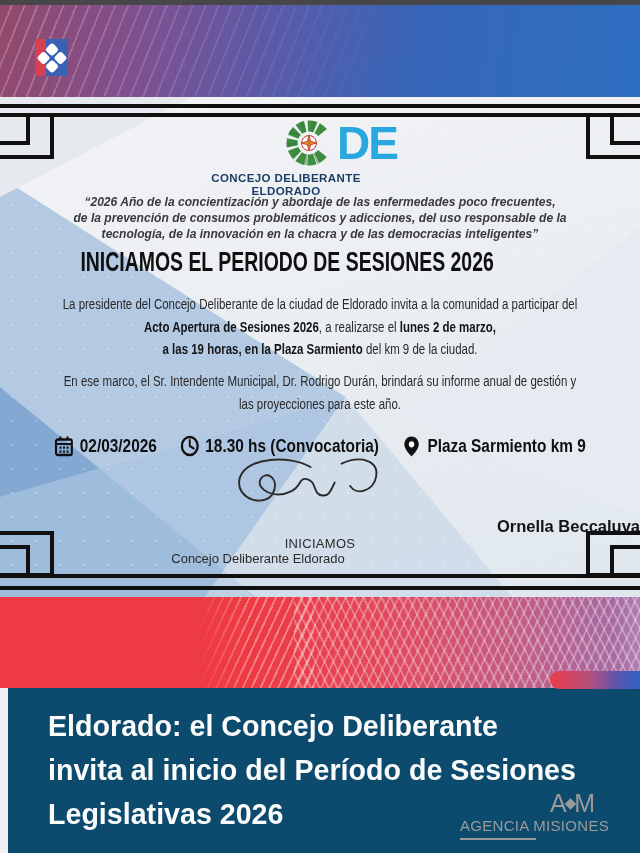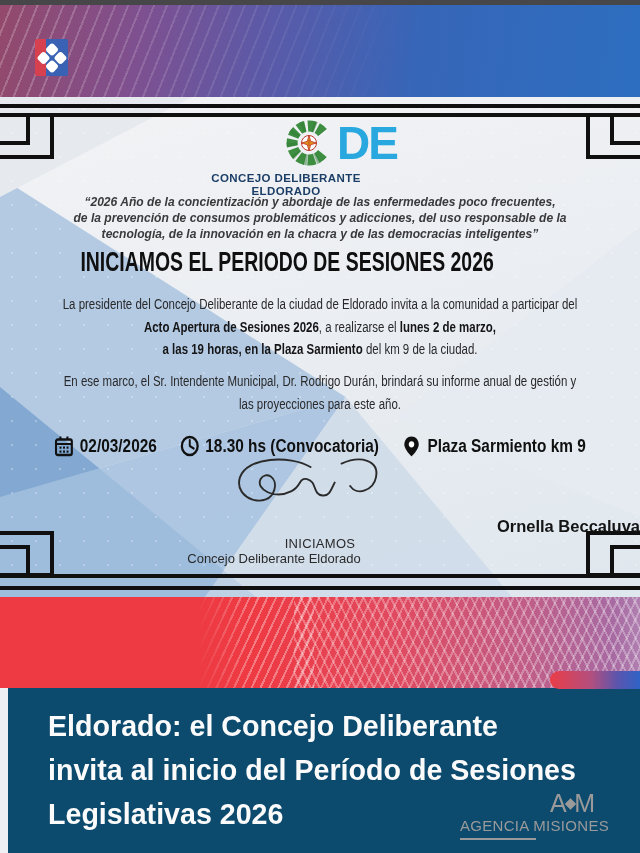"Concejo Deliberante Eldorado" .s-org { left: 16px -> 0 }
